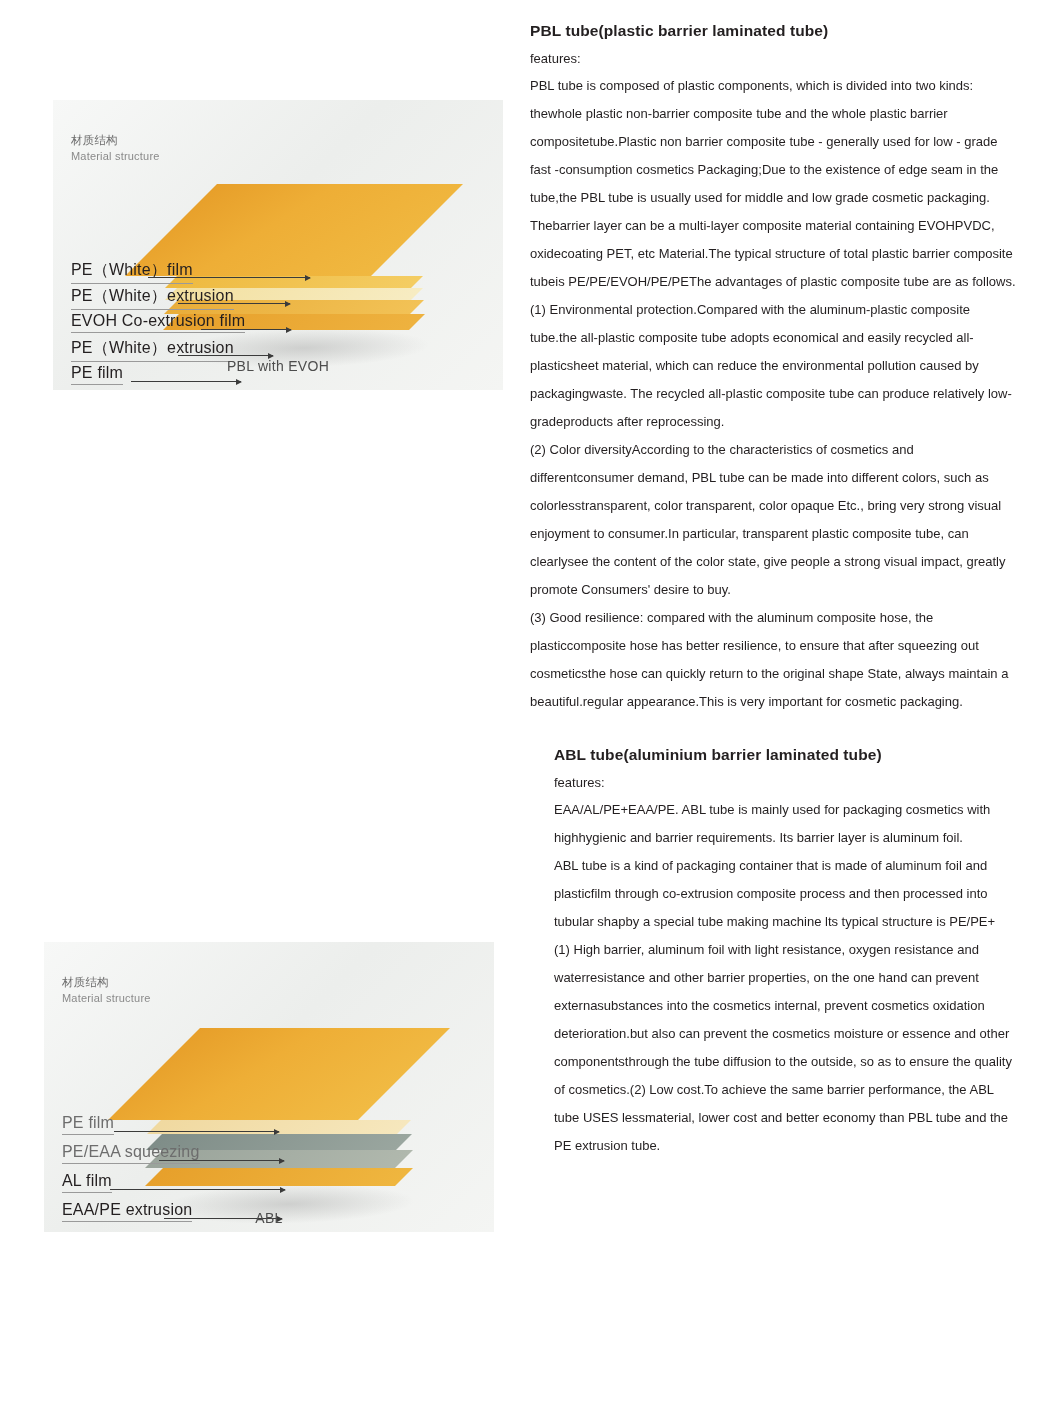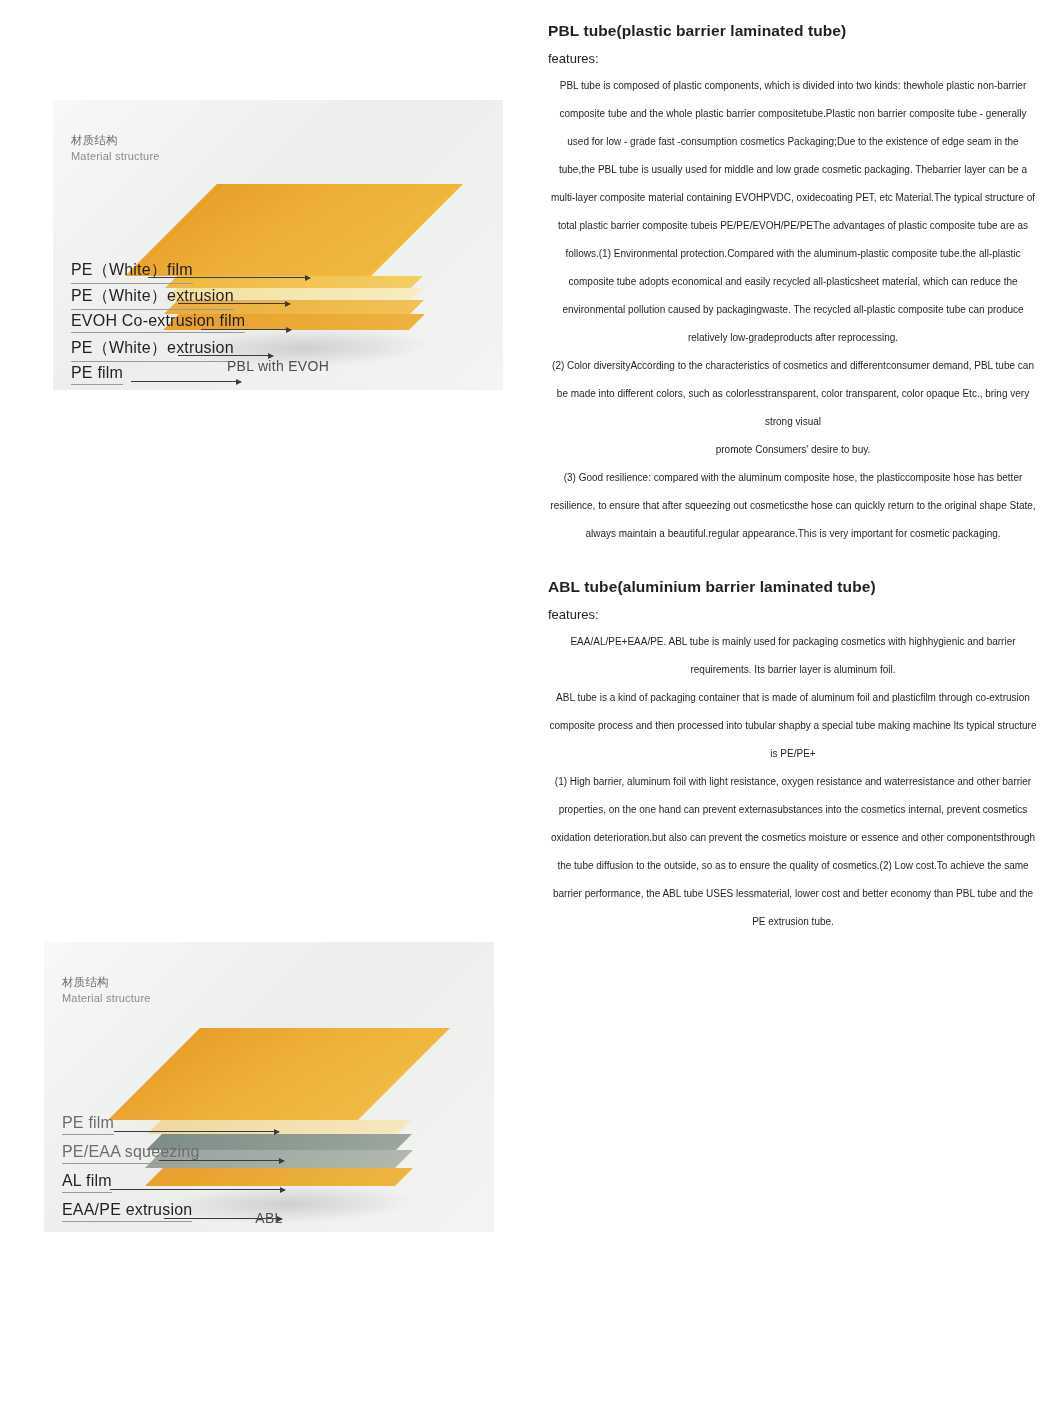"PBL tube is composed of" p.body { font-size: 10px -> 13px; text-align: center -> left }
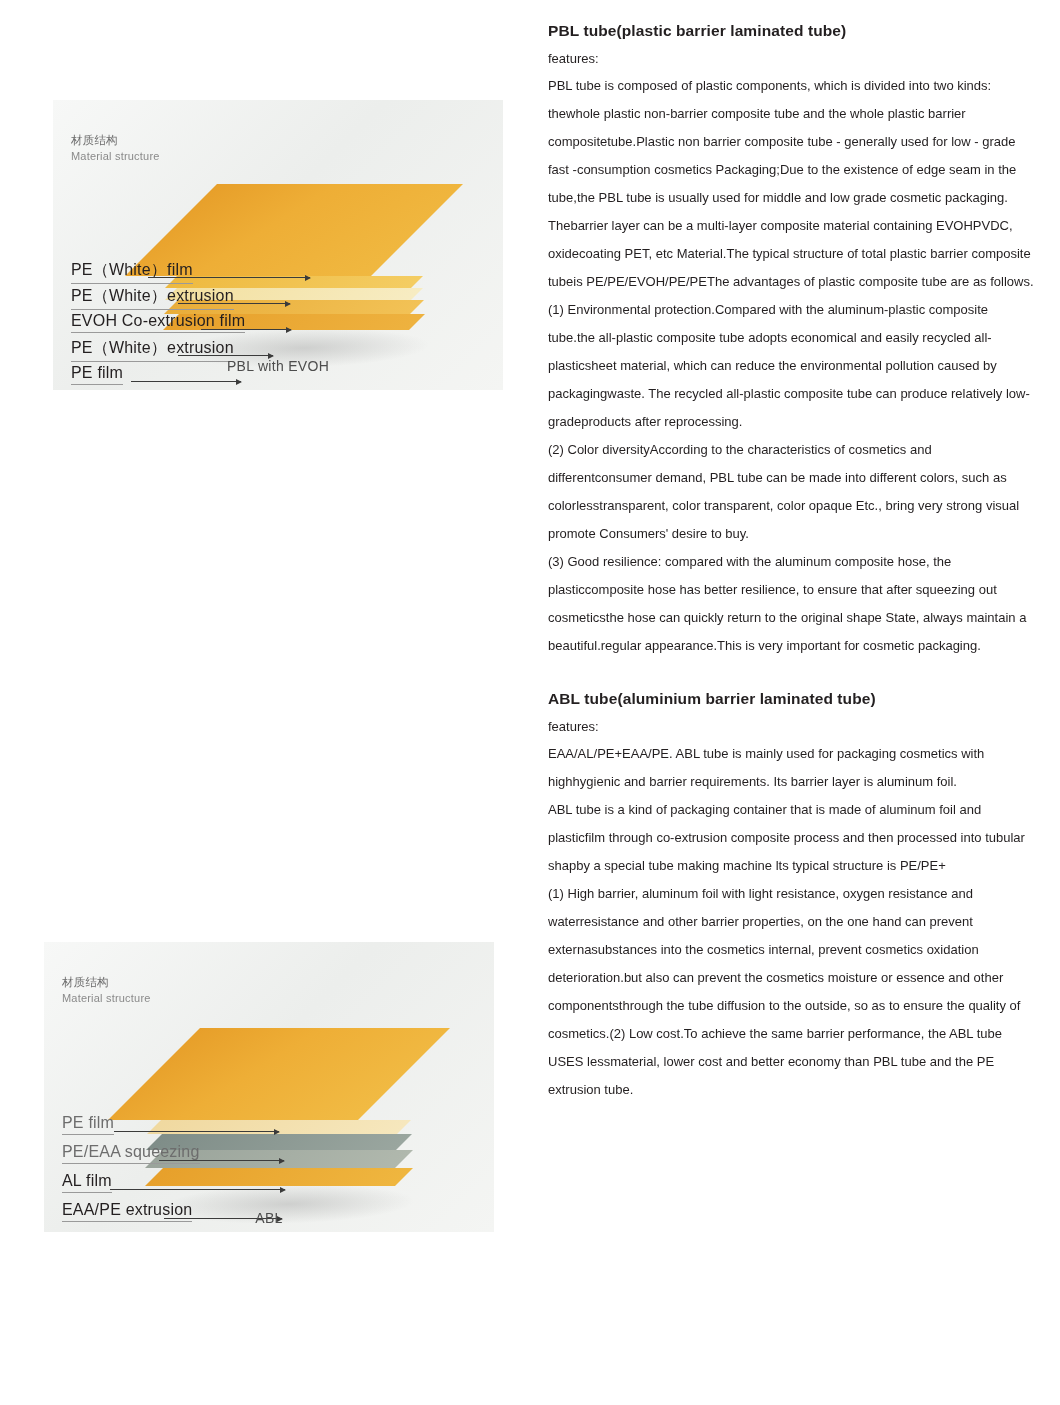"材质结构" .col-left { padding-left: 18px -> none }
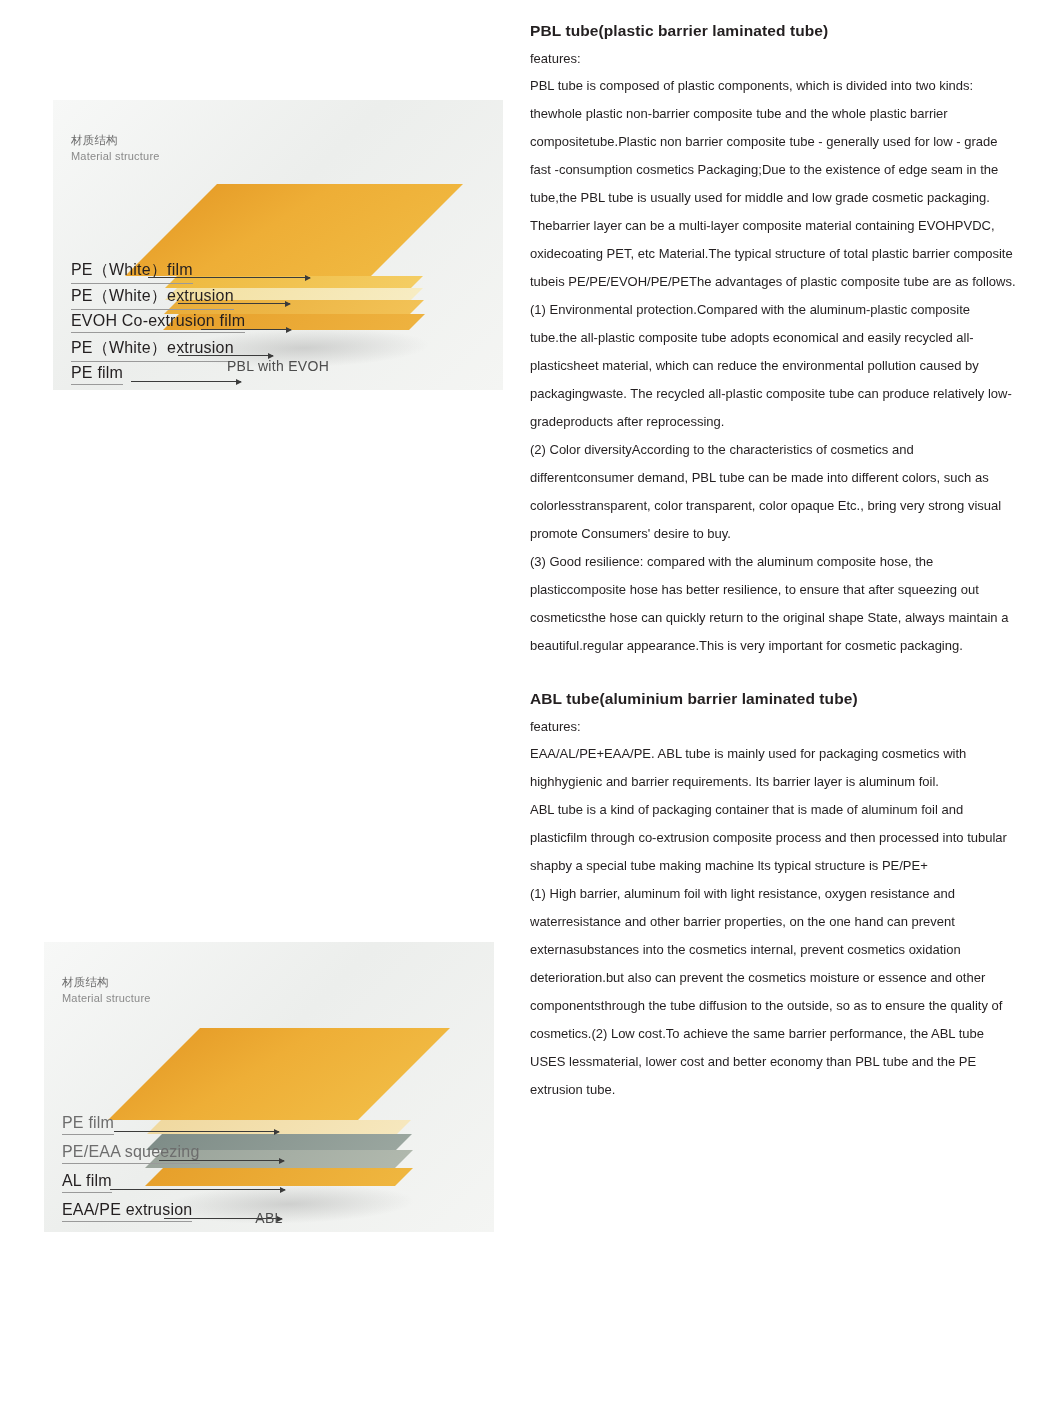"enjoyment to consumer.In particular," p.body { html: none -> <p>enjoyment to consumer.In particular, transparent plastic composite tube, can clearlysee the content of the color state, give people a strong visual impact, greatly</p> }
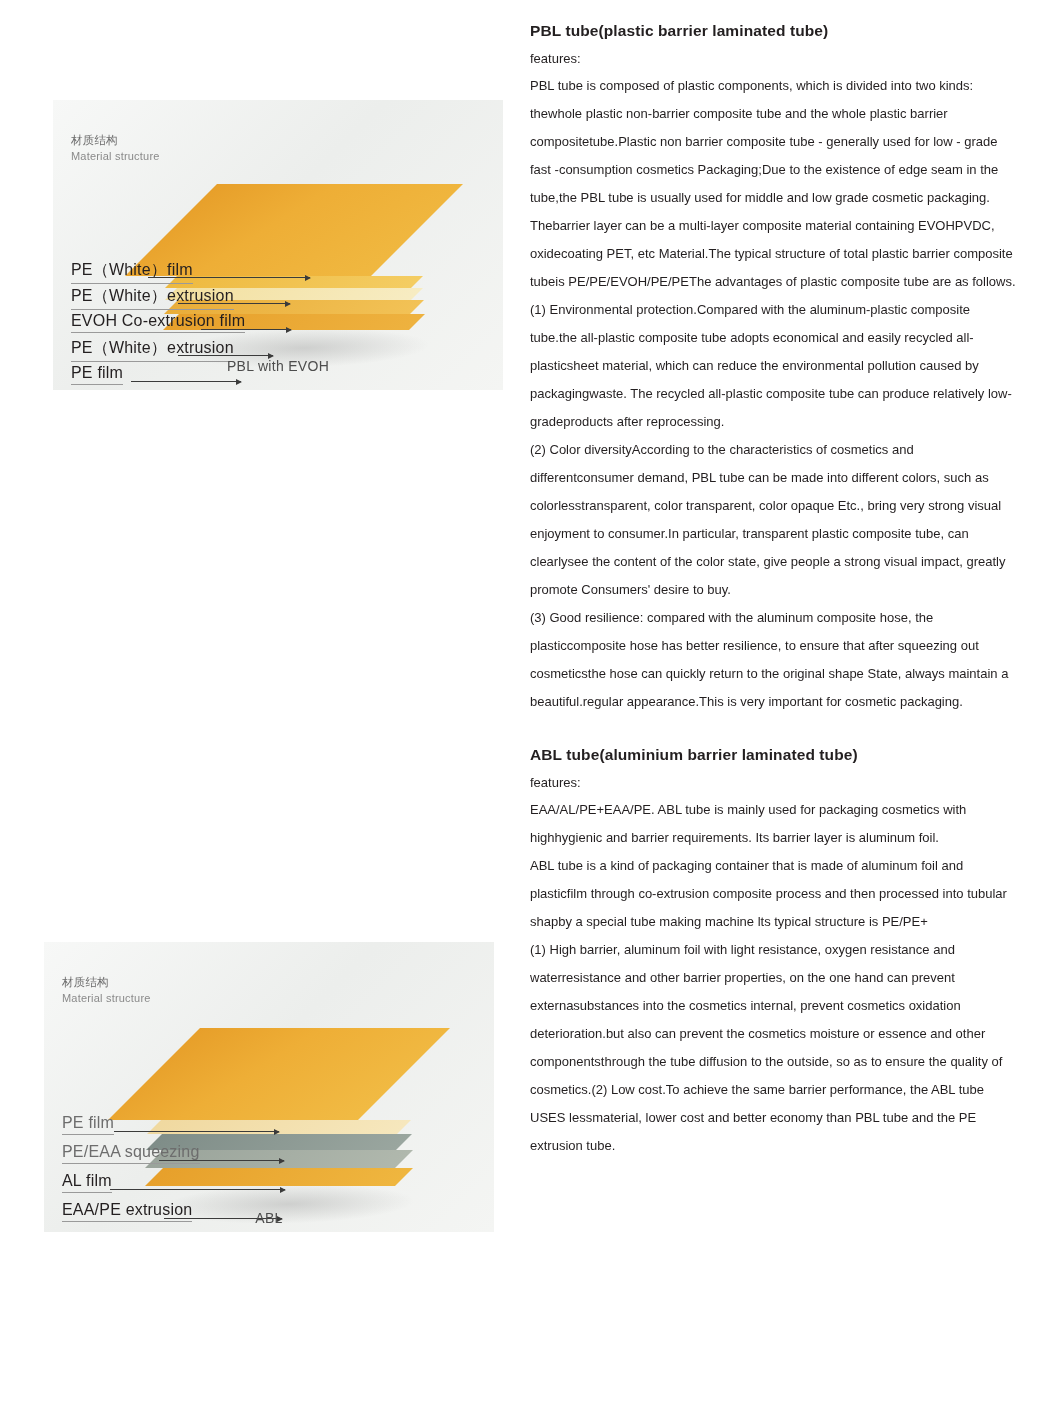"ABL tube(aluminium barrier laminated" .block2 { margin-left: none -> 24px }
